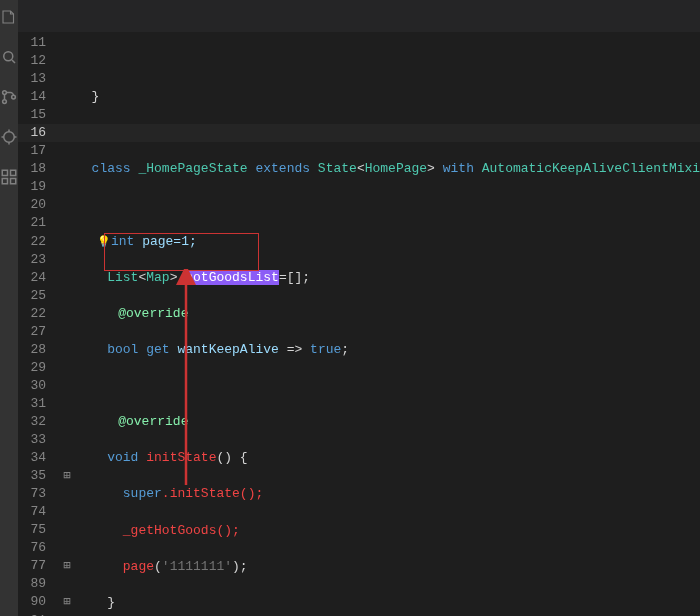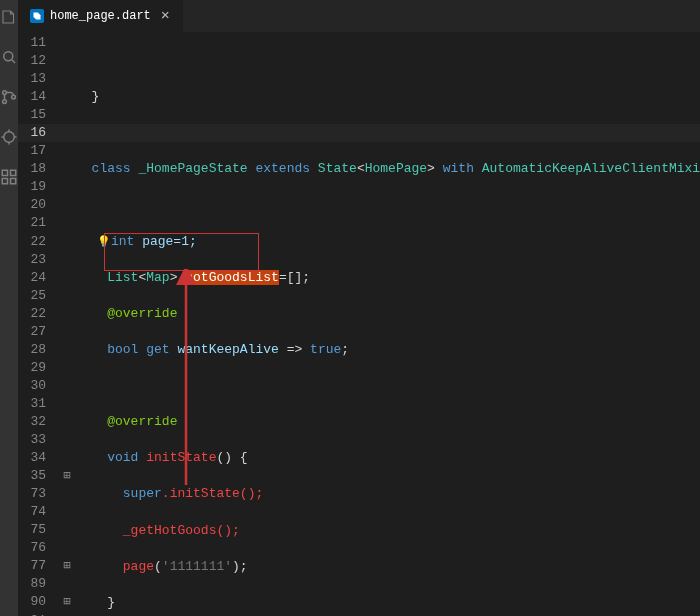"home_page.dart" div.tab { html: <div> <span> <svg> <rect></rect> <path></path> </svg> </span> <span>home_page.dart</span> <span>×</span> </div> -> none }
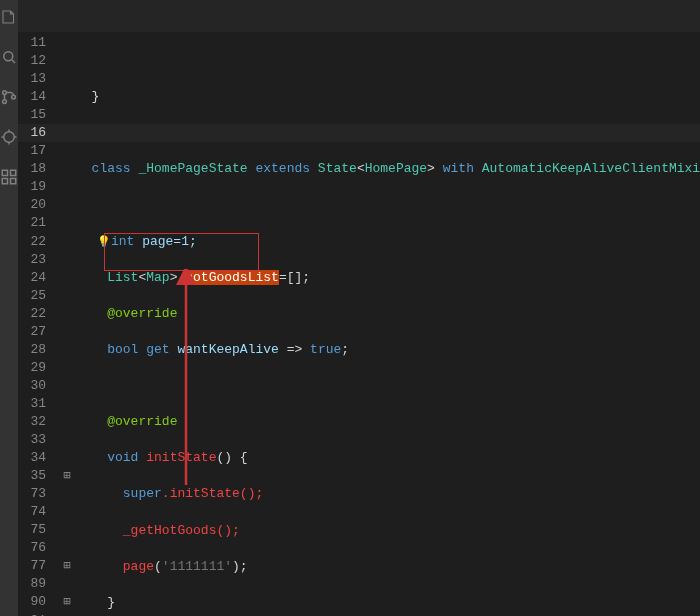"hotGoodsList" .sel { background: #c2410c -> #8b5cf6 }
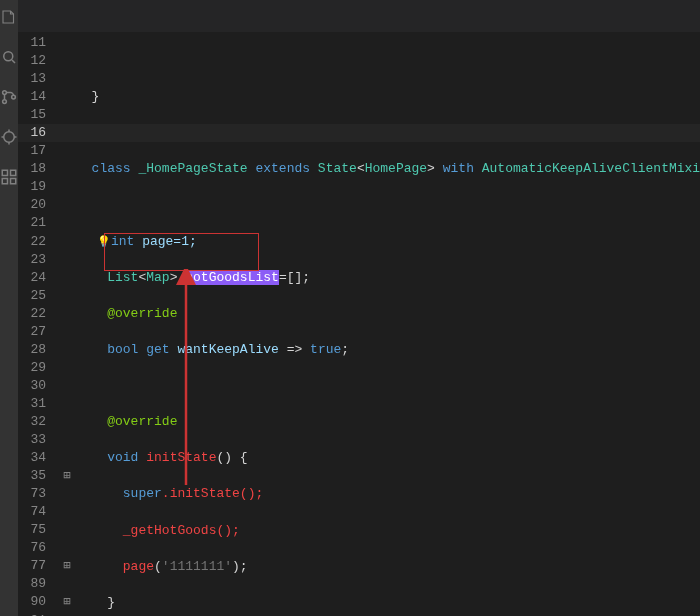"@override" .at { color: #84cc16 -> #86efac; margin-left: none -> 11px }
